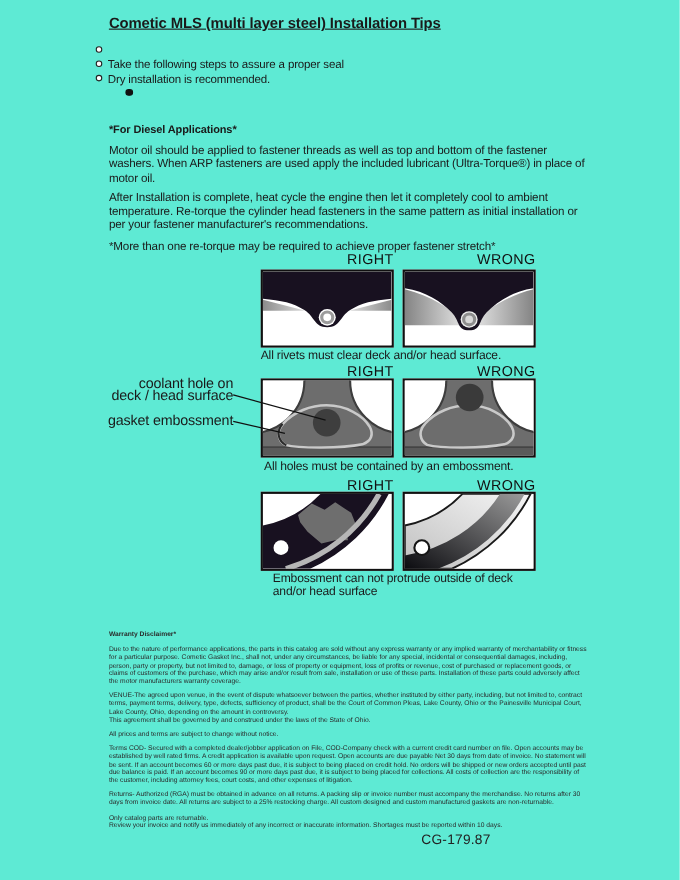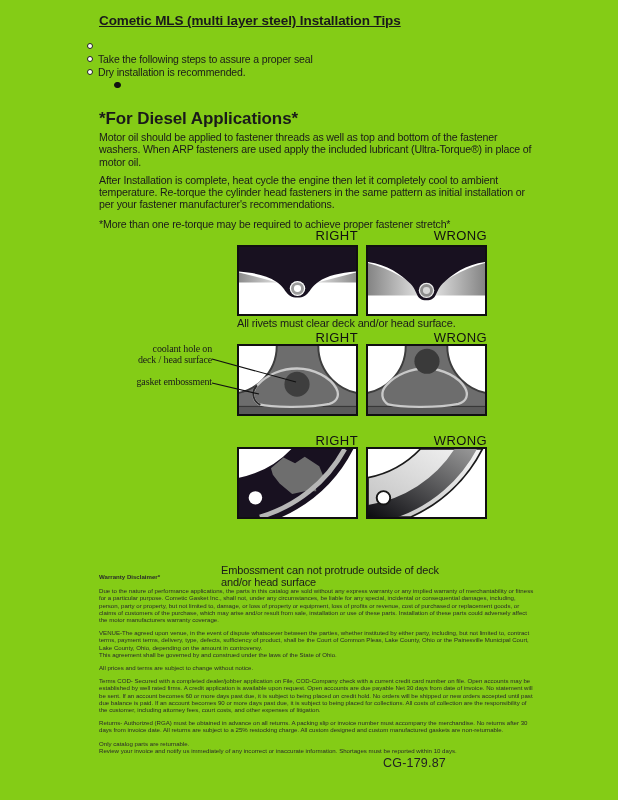"Cometic MLS (multi layer steel)" .page { background: #84cc16 -> #5eead4 }
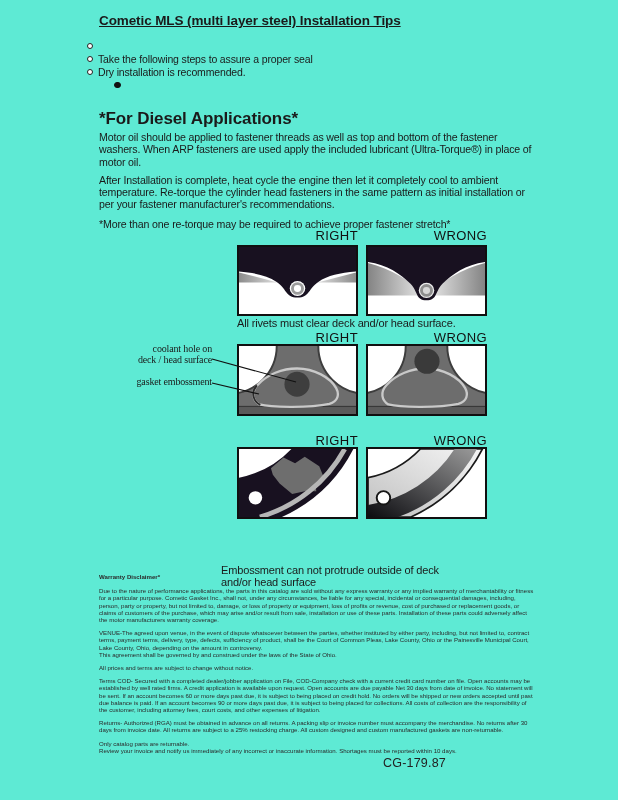"*For Diesel Applications*" .diesel .dh { font-size: 17px -> 10px }
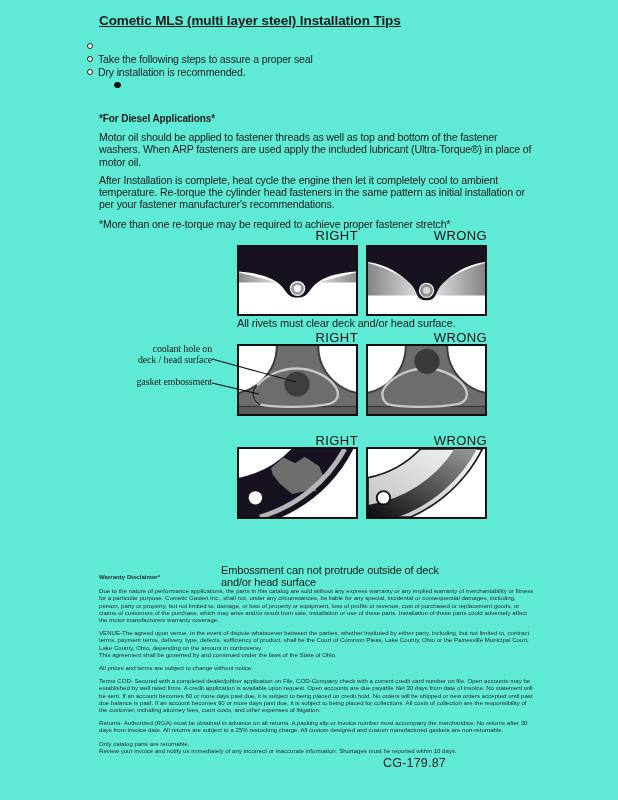"coolant hole on" .ann { font-family: Liberation Serif, serif -> none; font-size: 10px -> 13px }
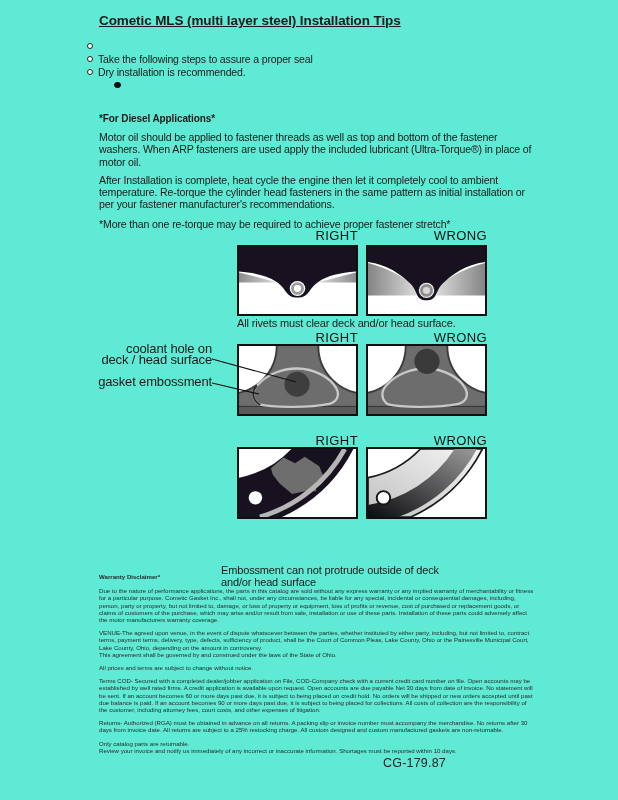"All holes must be contained" div.abs { html: none -> <div>All holes must be contained by an embossment.</div> }
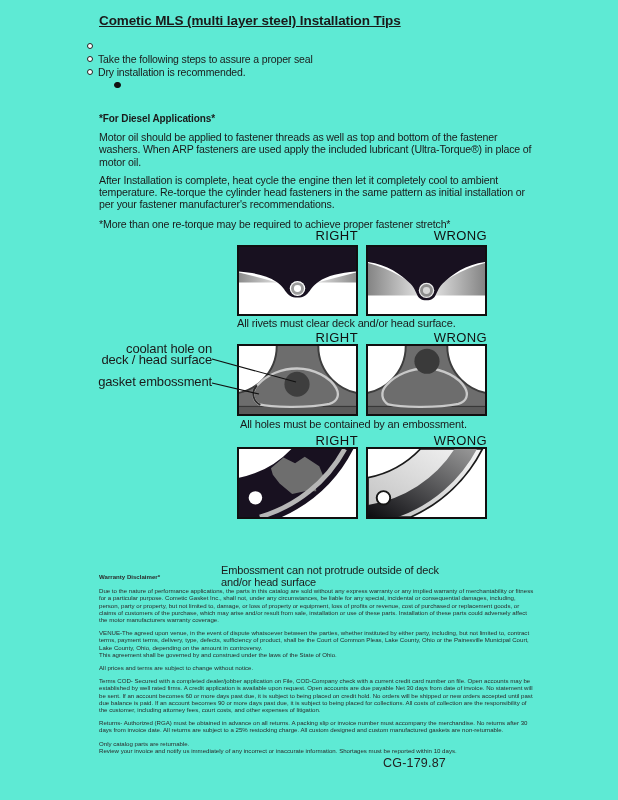"Embossment can not protrude outside" div.abs { left: 221px -> 248px; margin-top: 44px -> none }
